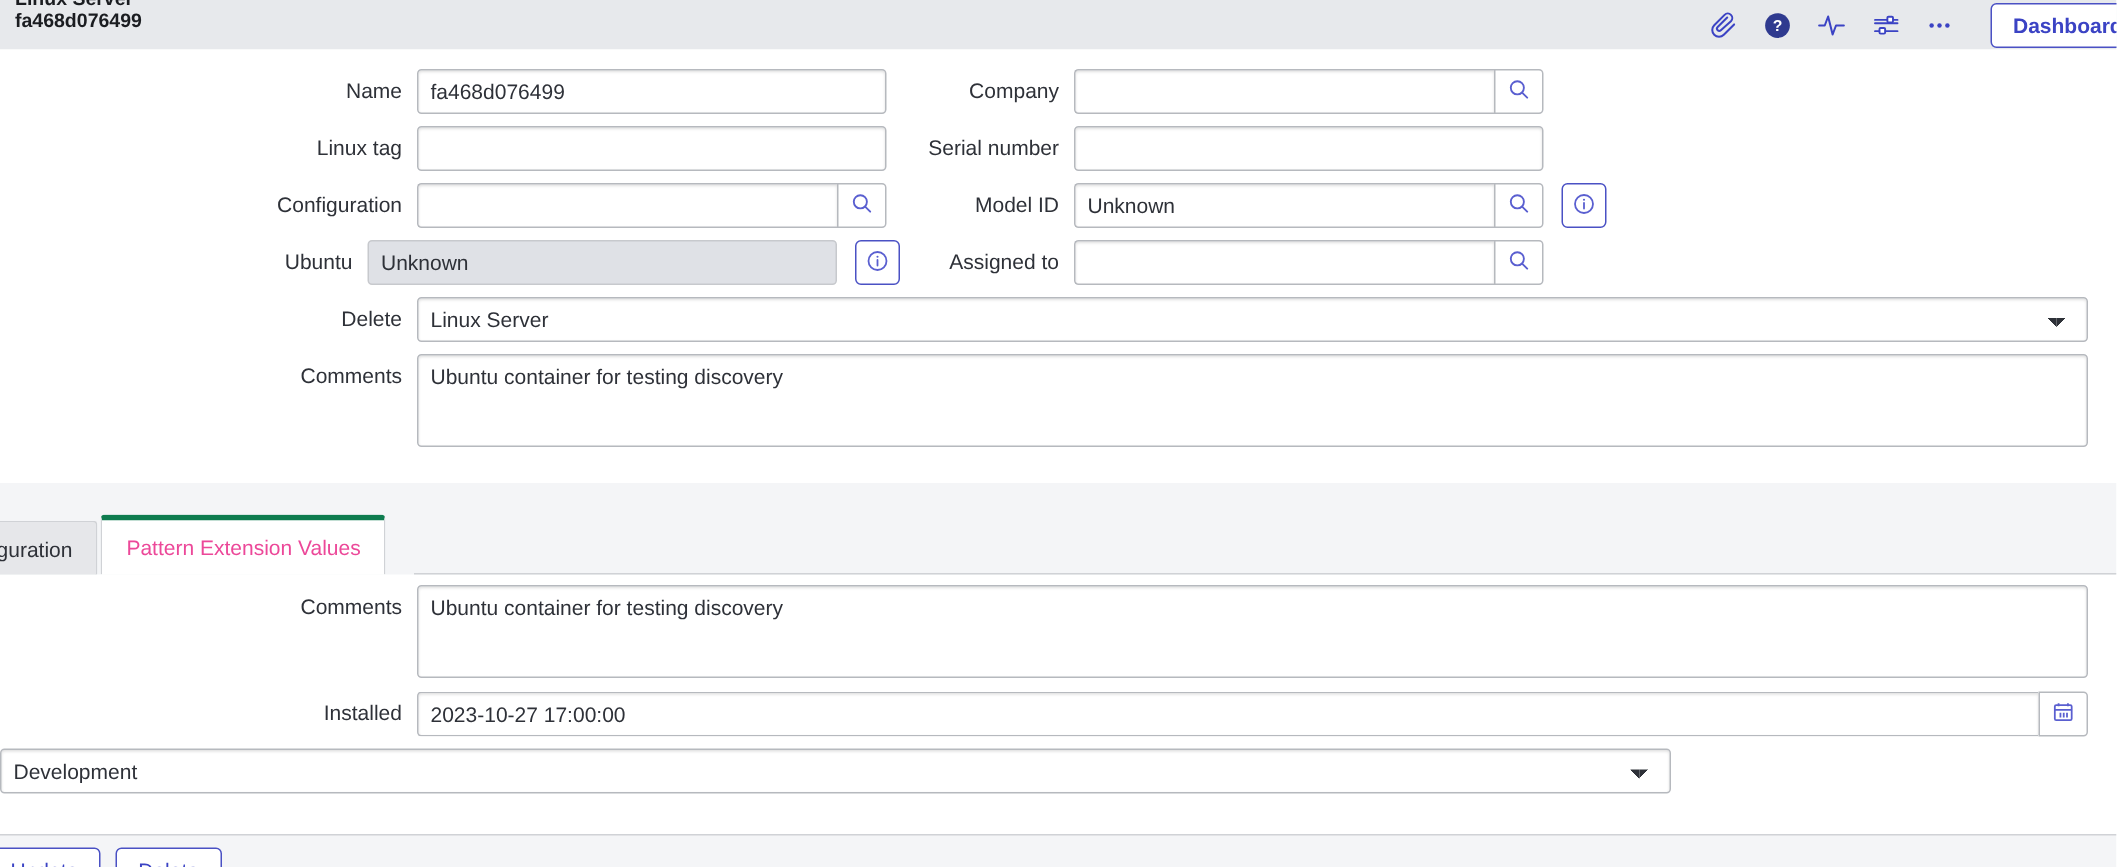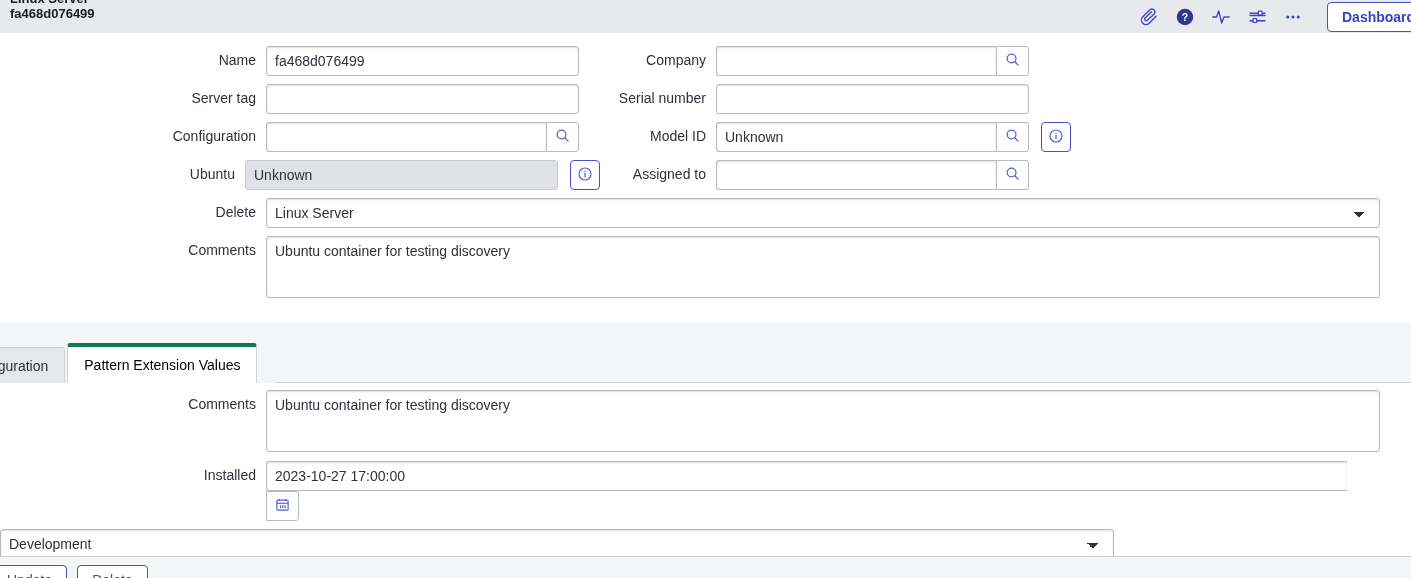"Name" .lbl-left { margin-left: none -> 12px }
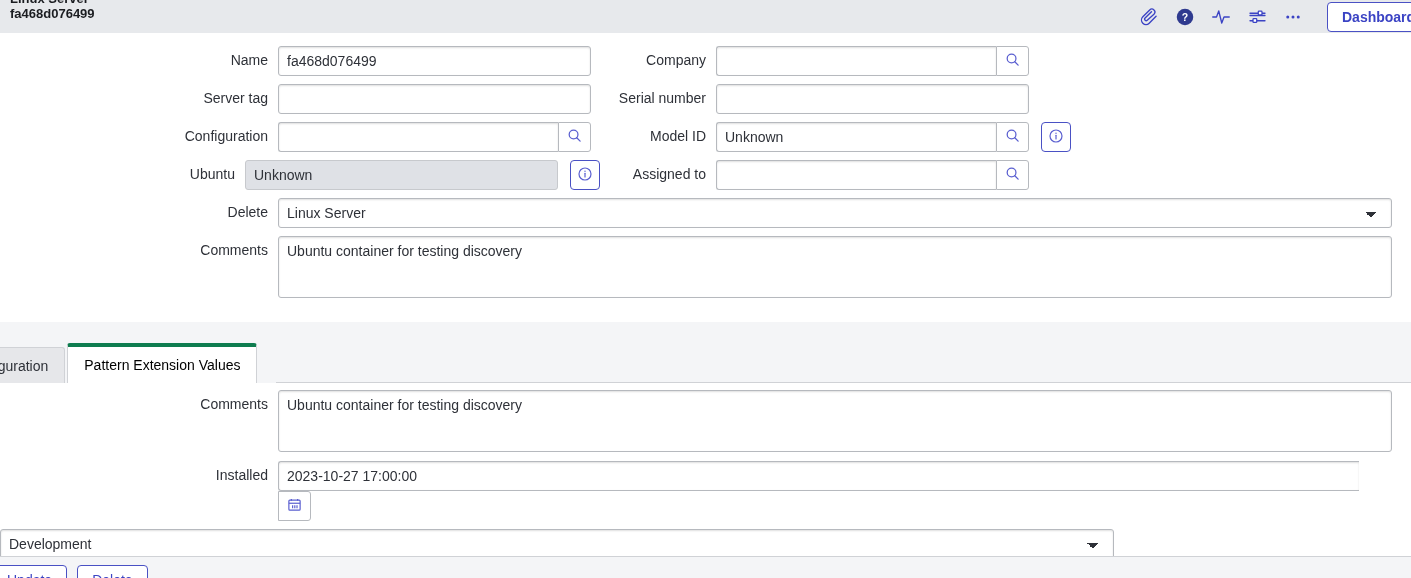"Server tag" div.field-label { text: Server -> Linux }
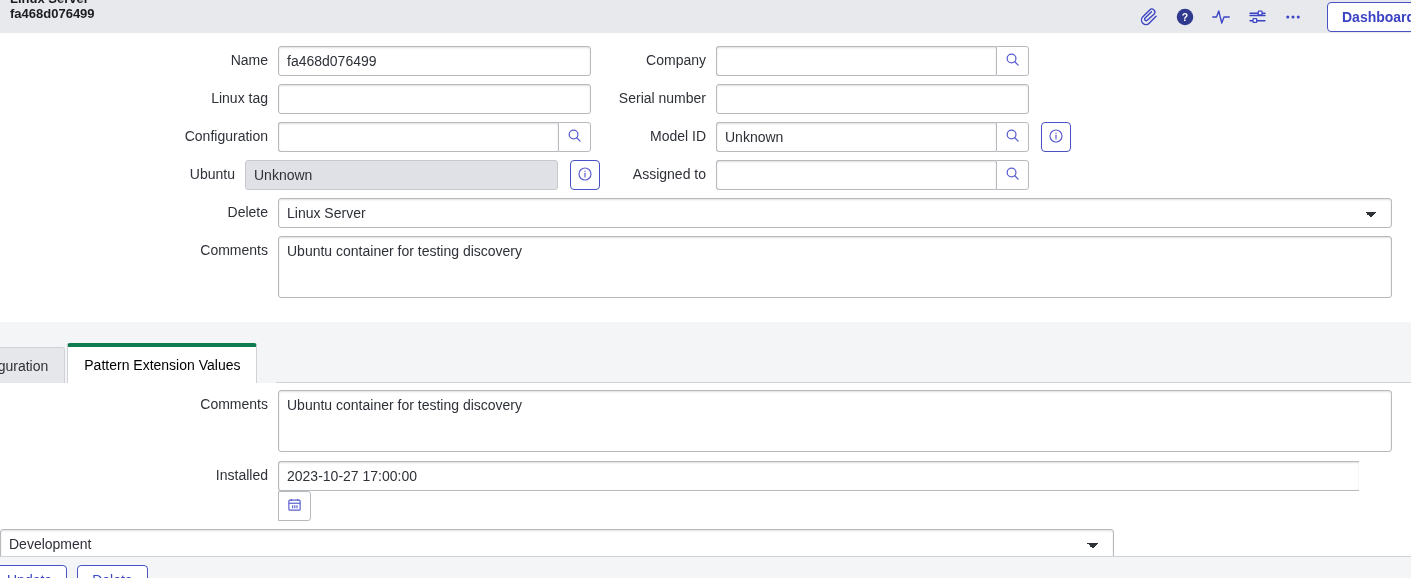"Pattern Extension Values" .tab.active { color: #000000 -> #ec4899 }
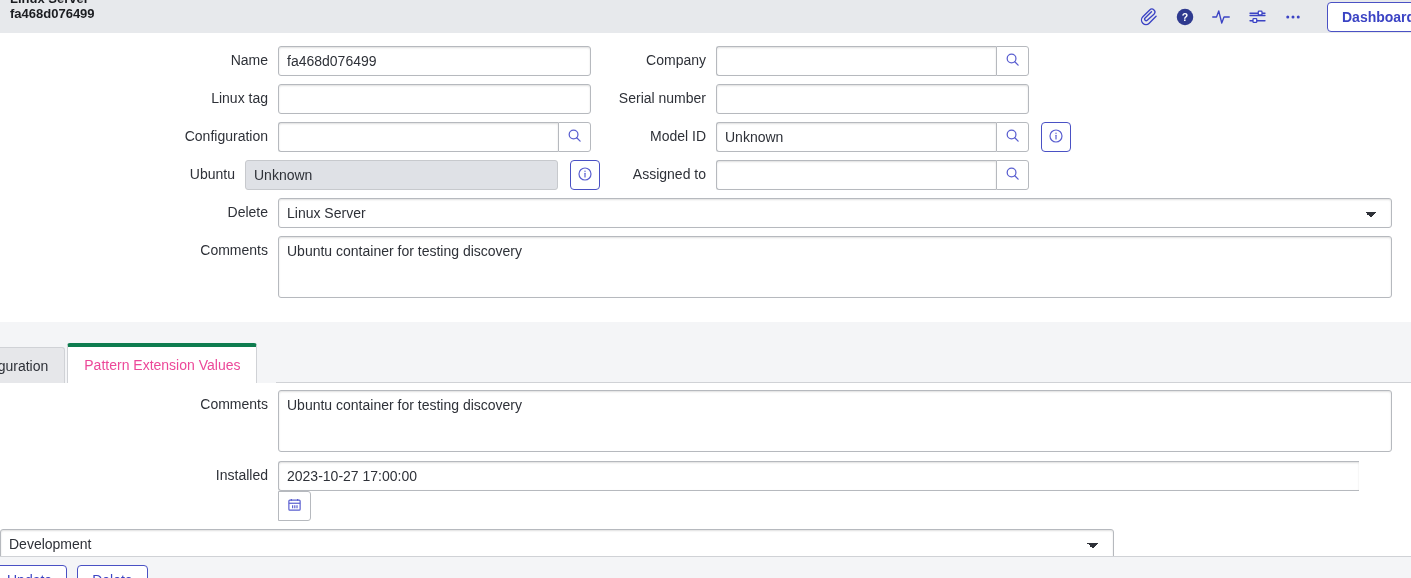"2023-10-27 17:00:00" .date-group { flex-direction: column -> none }
